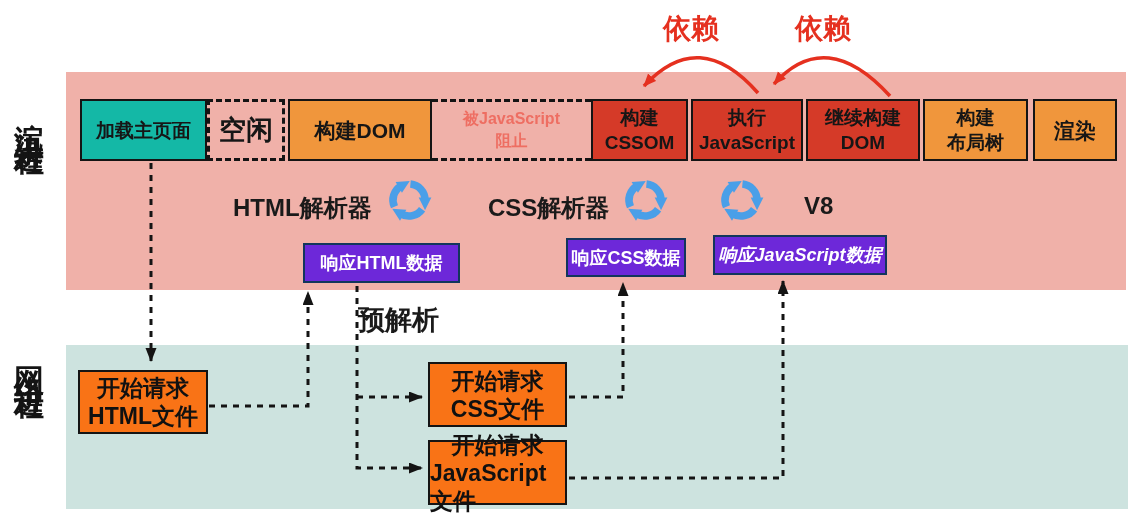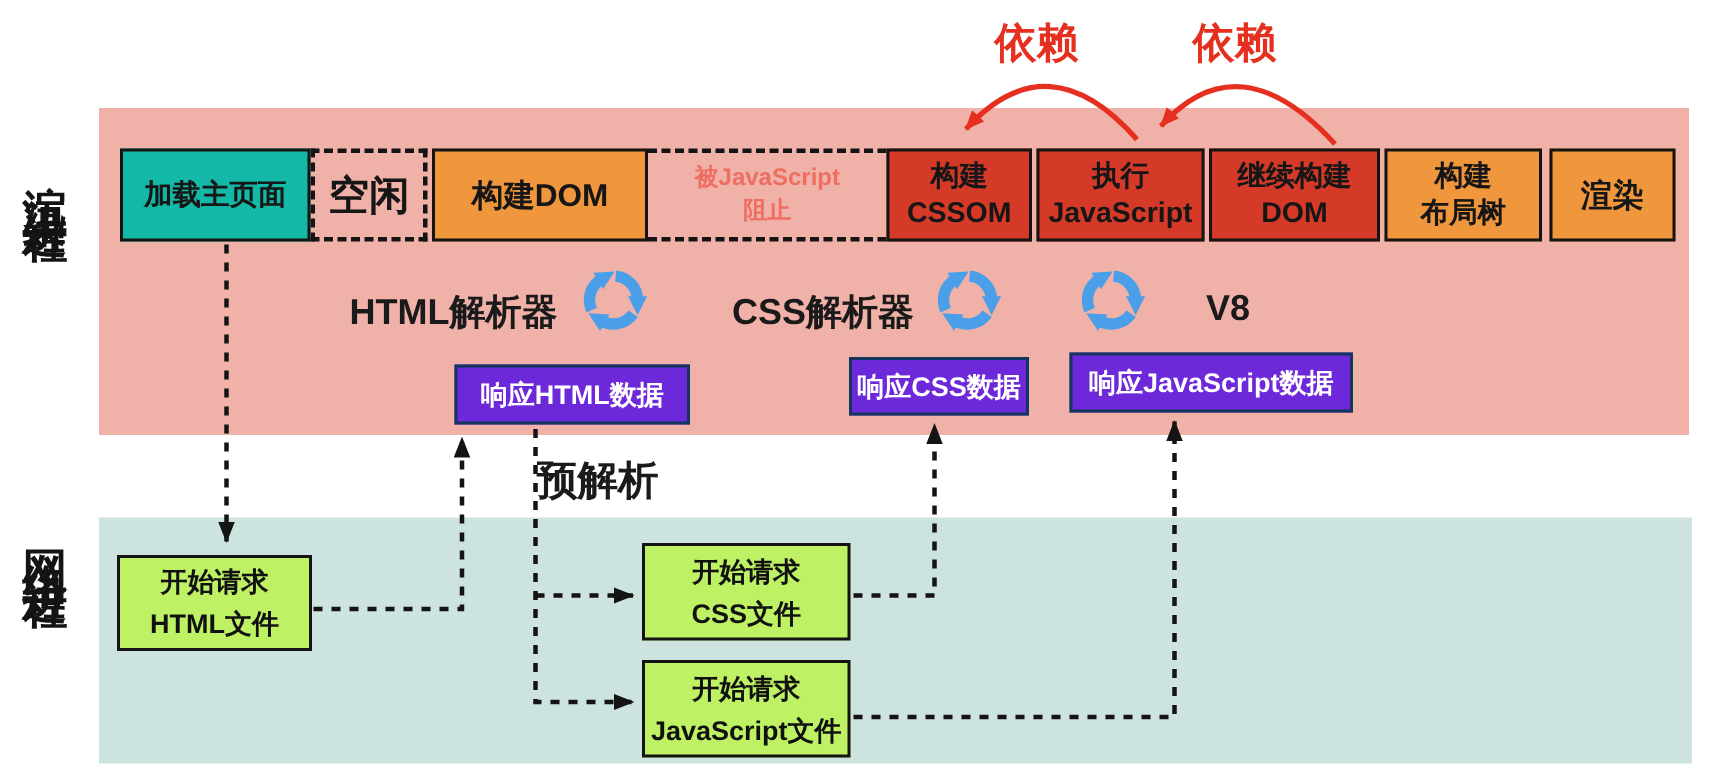"响应JavaScript数据" div.respbox { font-style: none -> italic; width: 189px -> 174px }
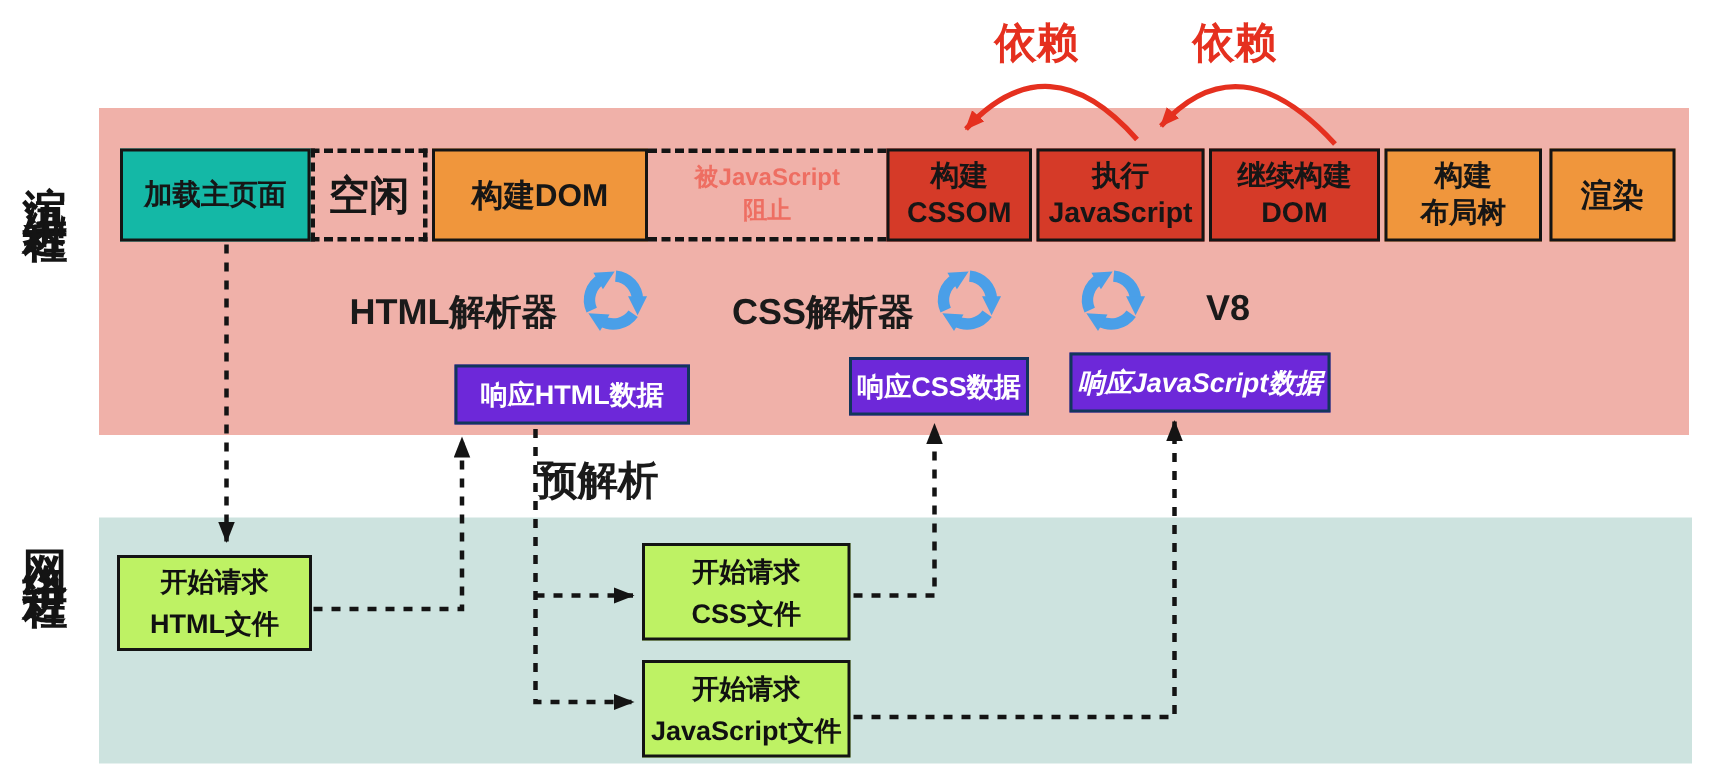"开始请求" .reqbox { background: #bef264 -> #f97316; font-size: 18px -> 23px }
